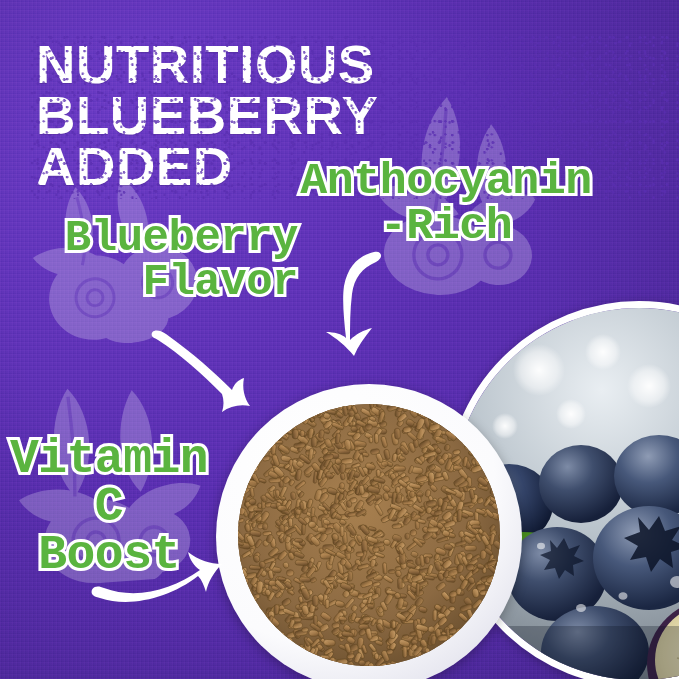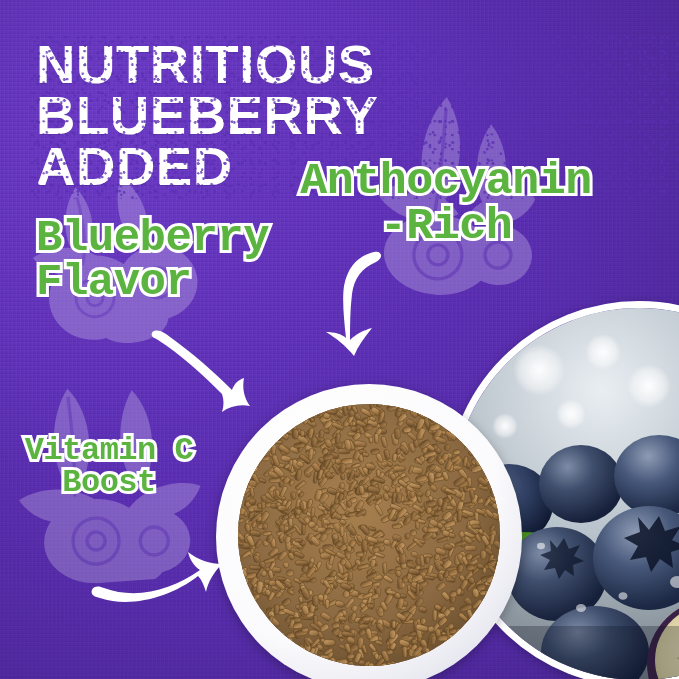"Blueberry" #lbl-flav { left: 36px -> 48px; text-align: left -> right }
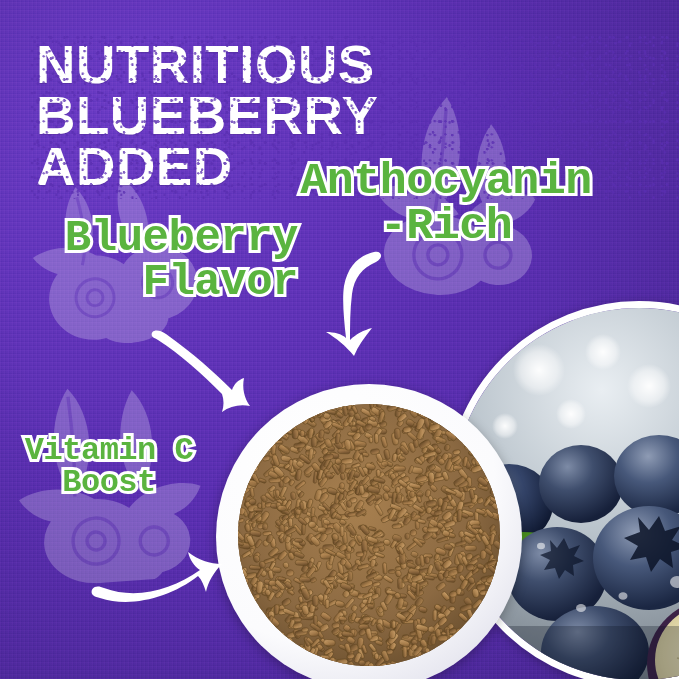"Vitamin C" #lbl-vit { font-size: 32px -> 48px }
